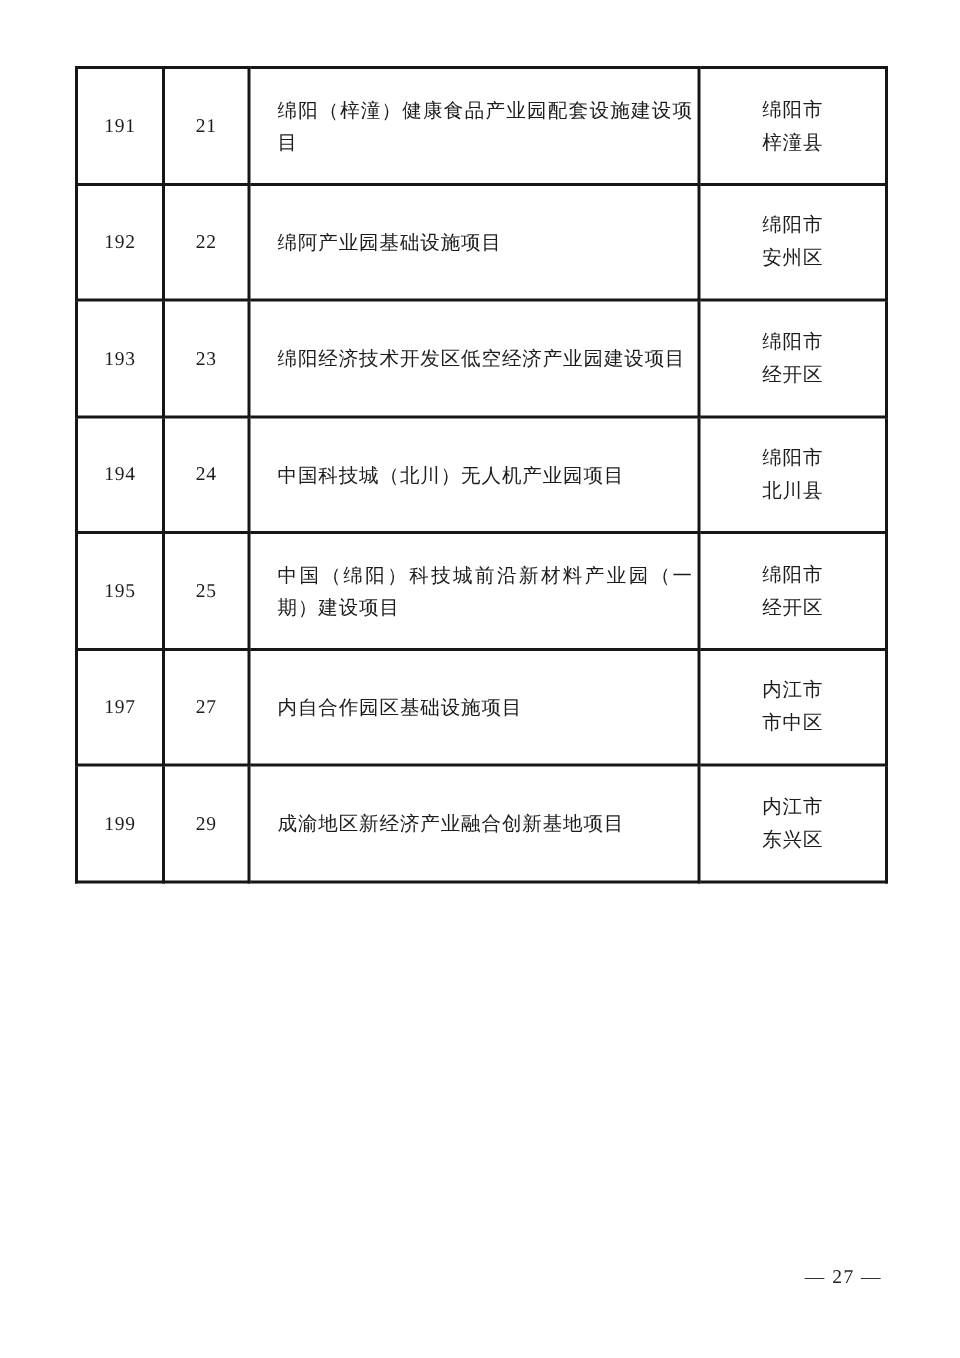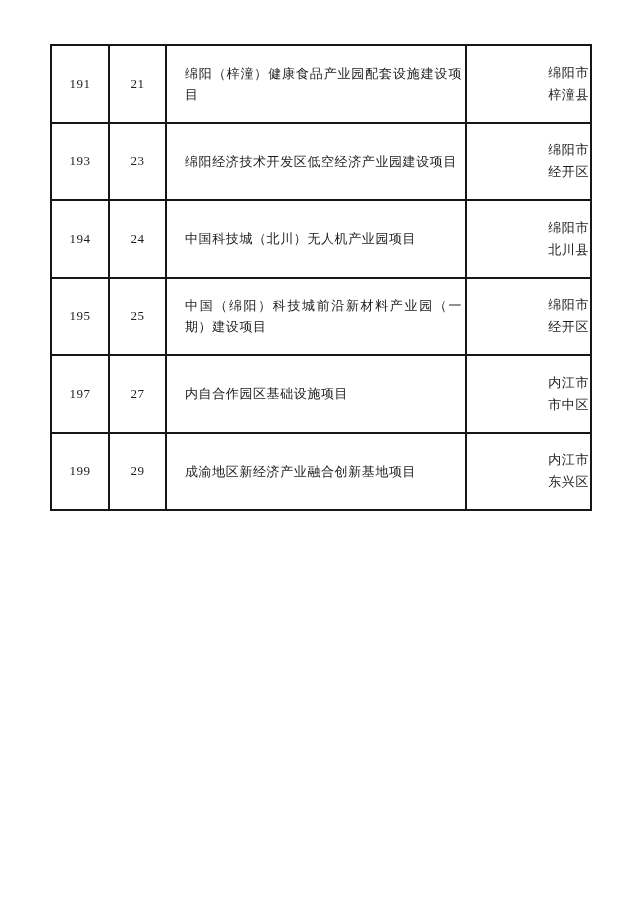"绵阳市" td.c-region { text-align: right -> center }
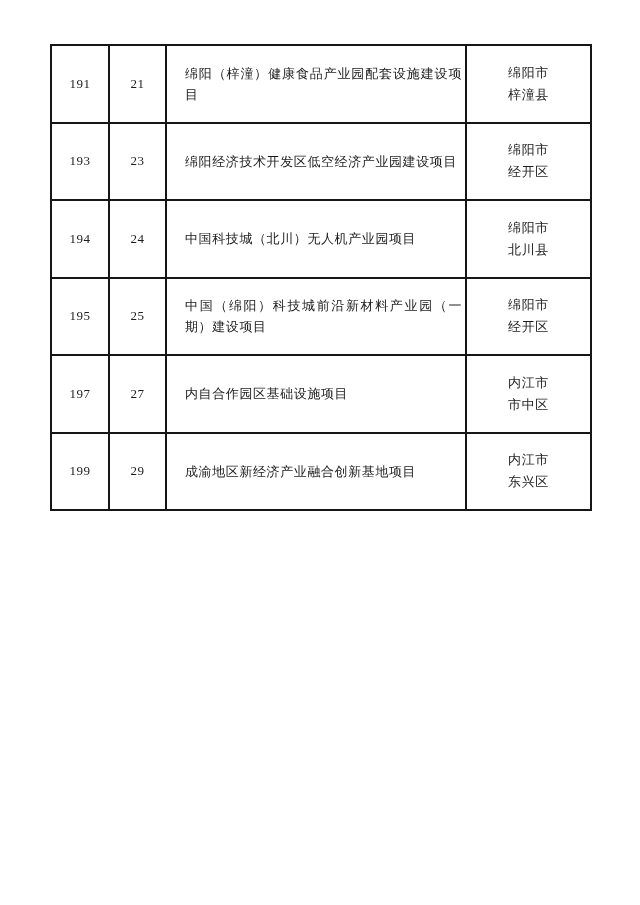"192" tr { html: none -> <tr> <td>192</td> <td>22</td> <td>绵阿产业园基础设施项目</td> <td> <div>绵阳市</div> <div>安州区</div> </td> </tr> }
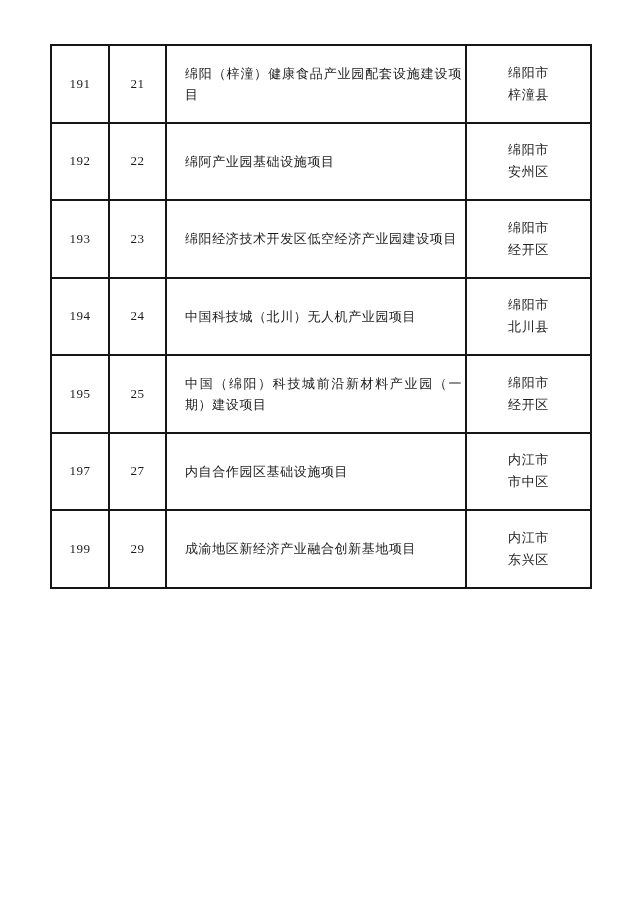"— 27 —" div.footer-page-number { html: none -> <div>— 27 —</div> }
